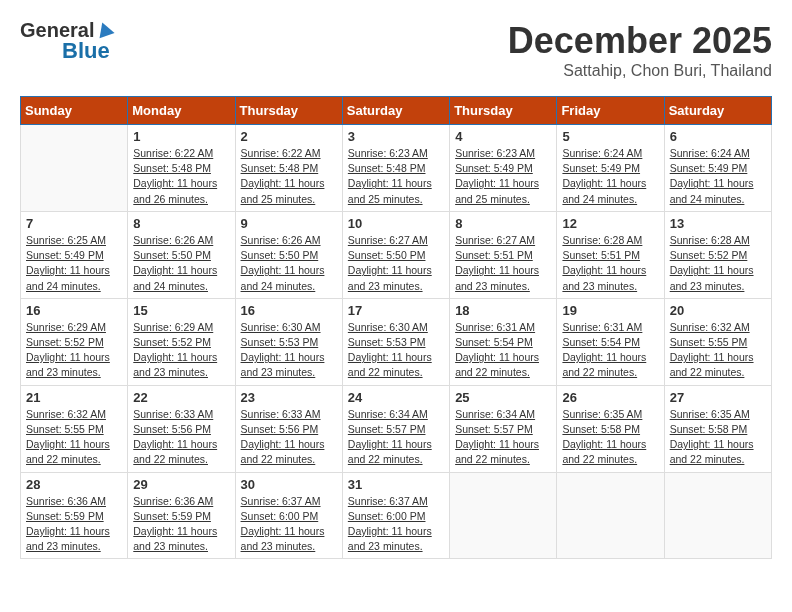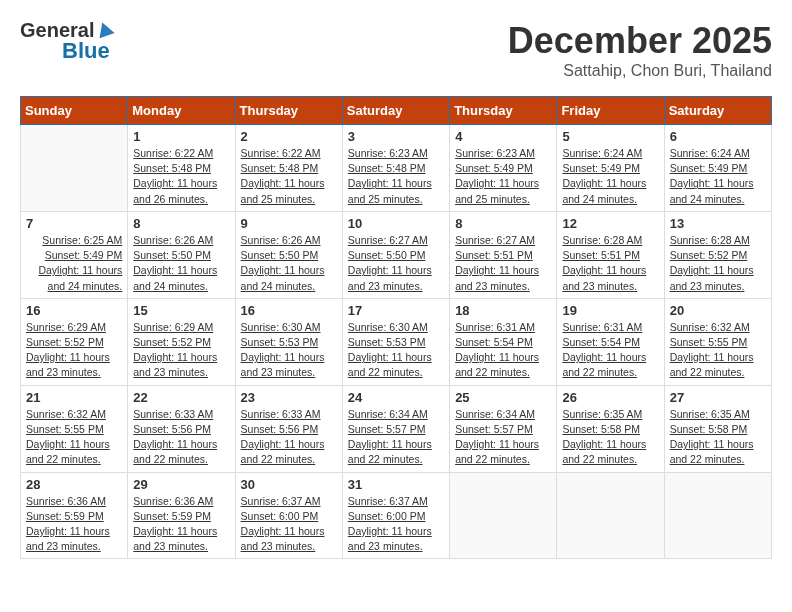"Sunrise: 6:25 AM" div.day-info { text-align: right -> none }
